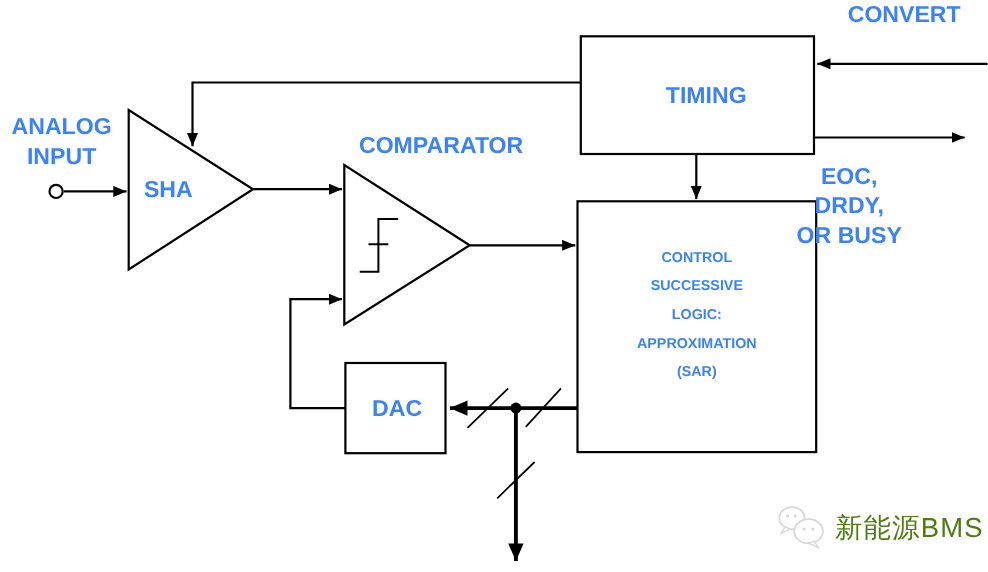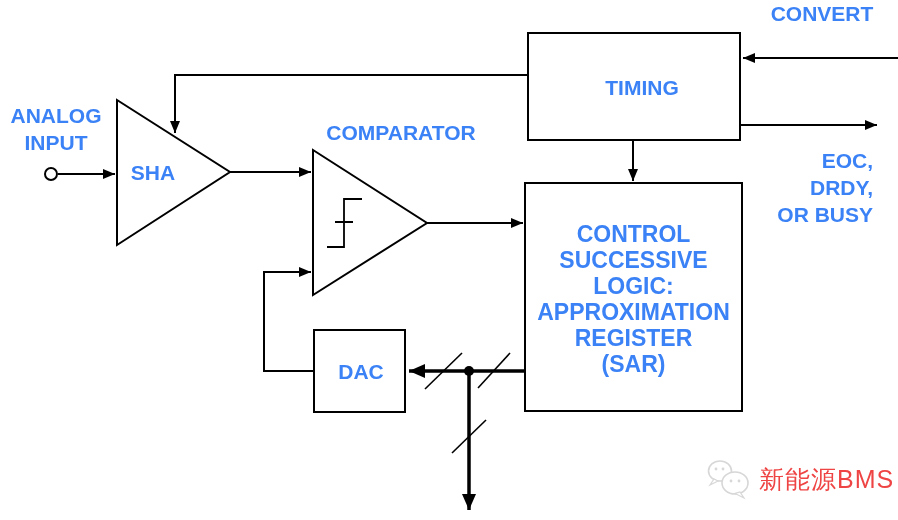"EOC," div.lbl { left: 741px -> 706px; text-align: right -> none }
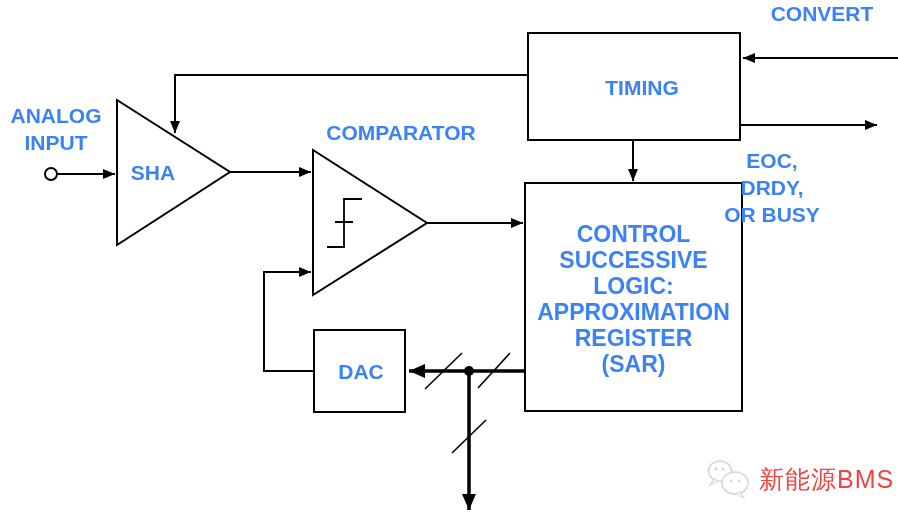"CONTROL" .lbl.small { font-size: 23px -> 13px }
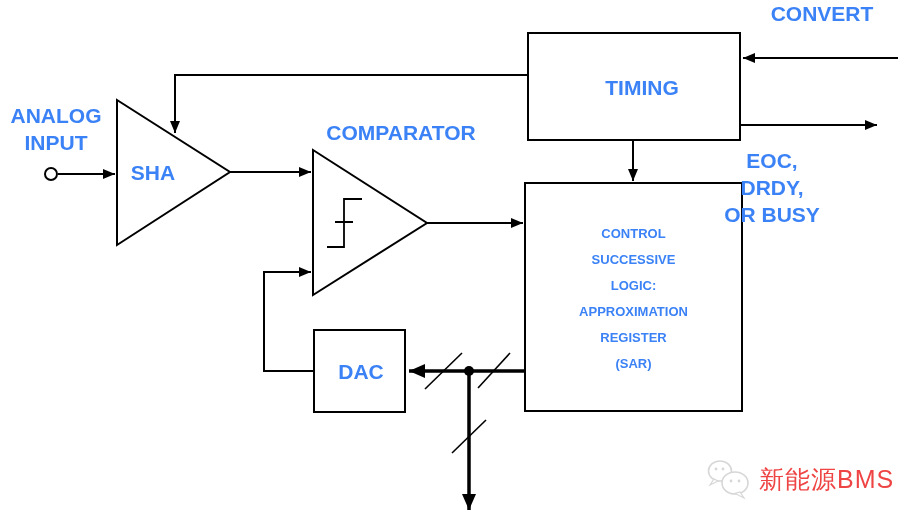"REGISTER" div { html: <div>REGISTER</div> -> none }
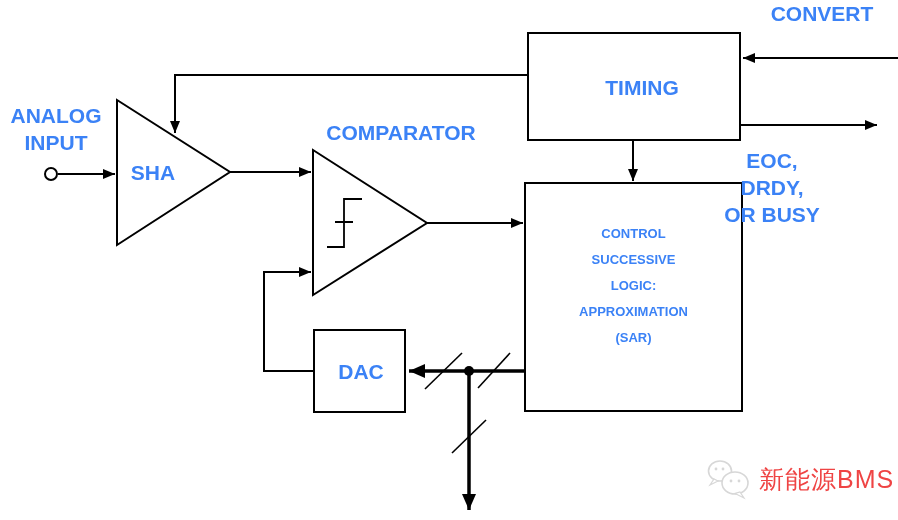"新能源BMS" .watermark .wm-text { color: #ef4444 -> #4d7c0f }
